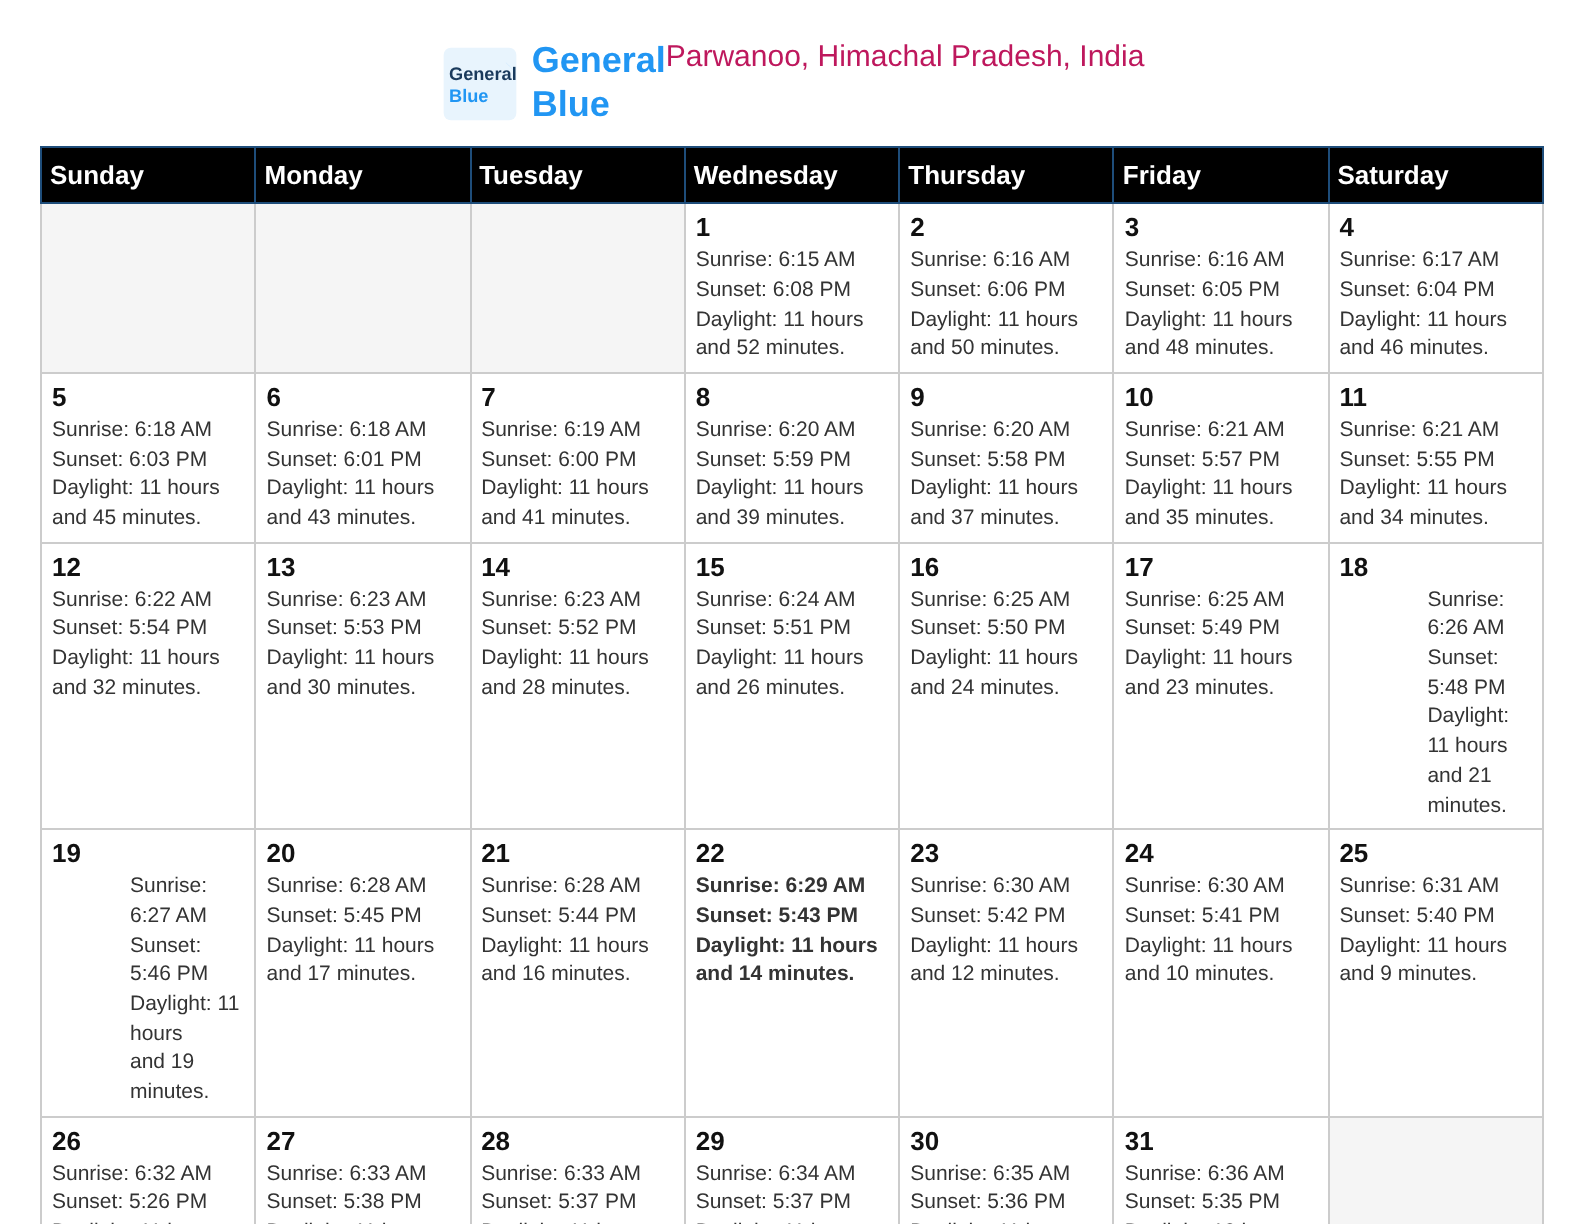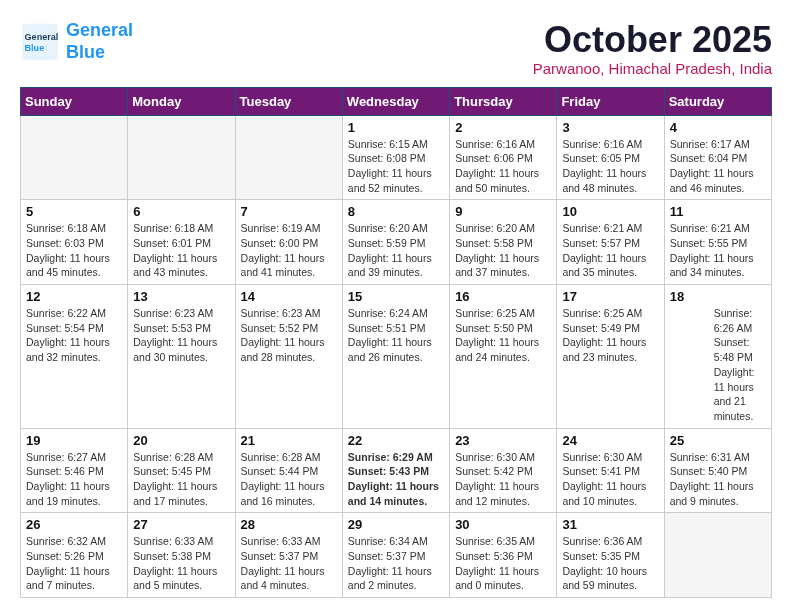"General" .header { justify-content: space-between -> center }
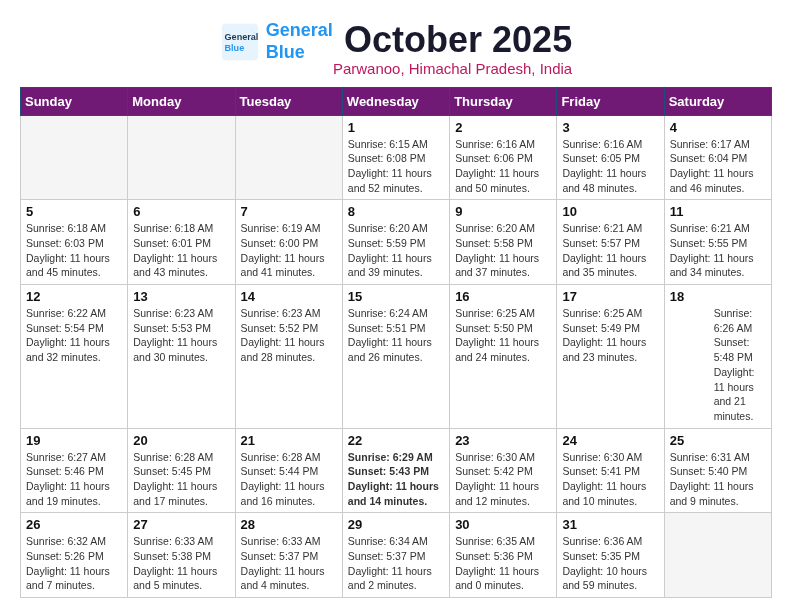"October 2025" div.month-title { html: <div>October 2025</div> -> none }
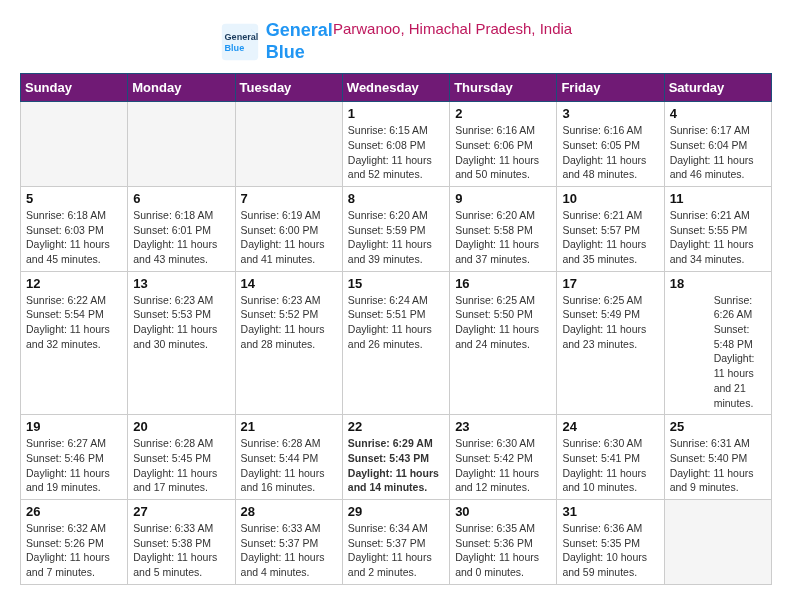"Sunday" .calendar th { background: #701a75 -> #000000 }
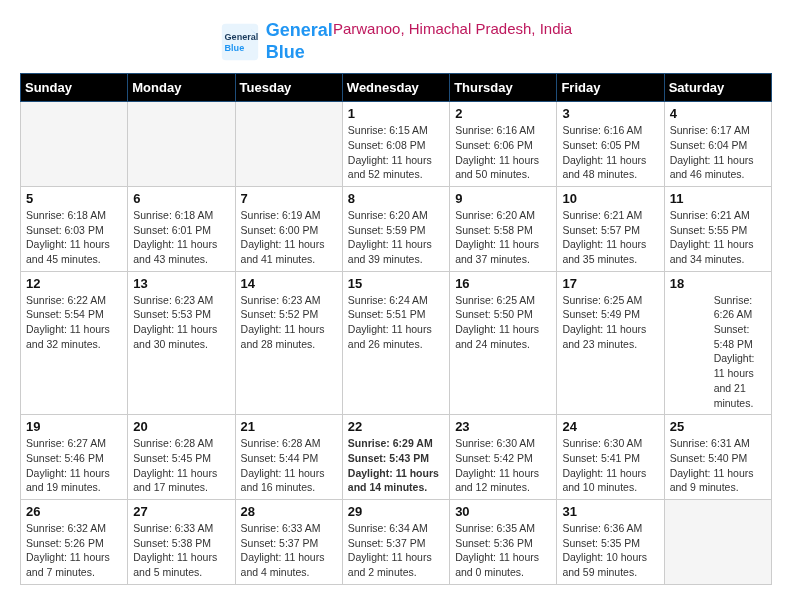"Sunrise: 6:27 AM" div.cell-info { margin-left: none -> 39px }
